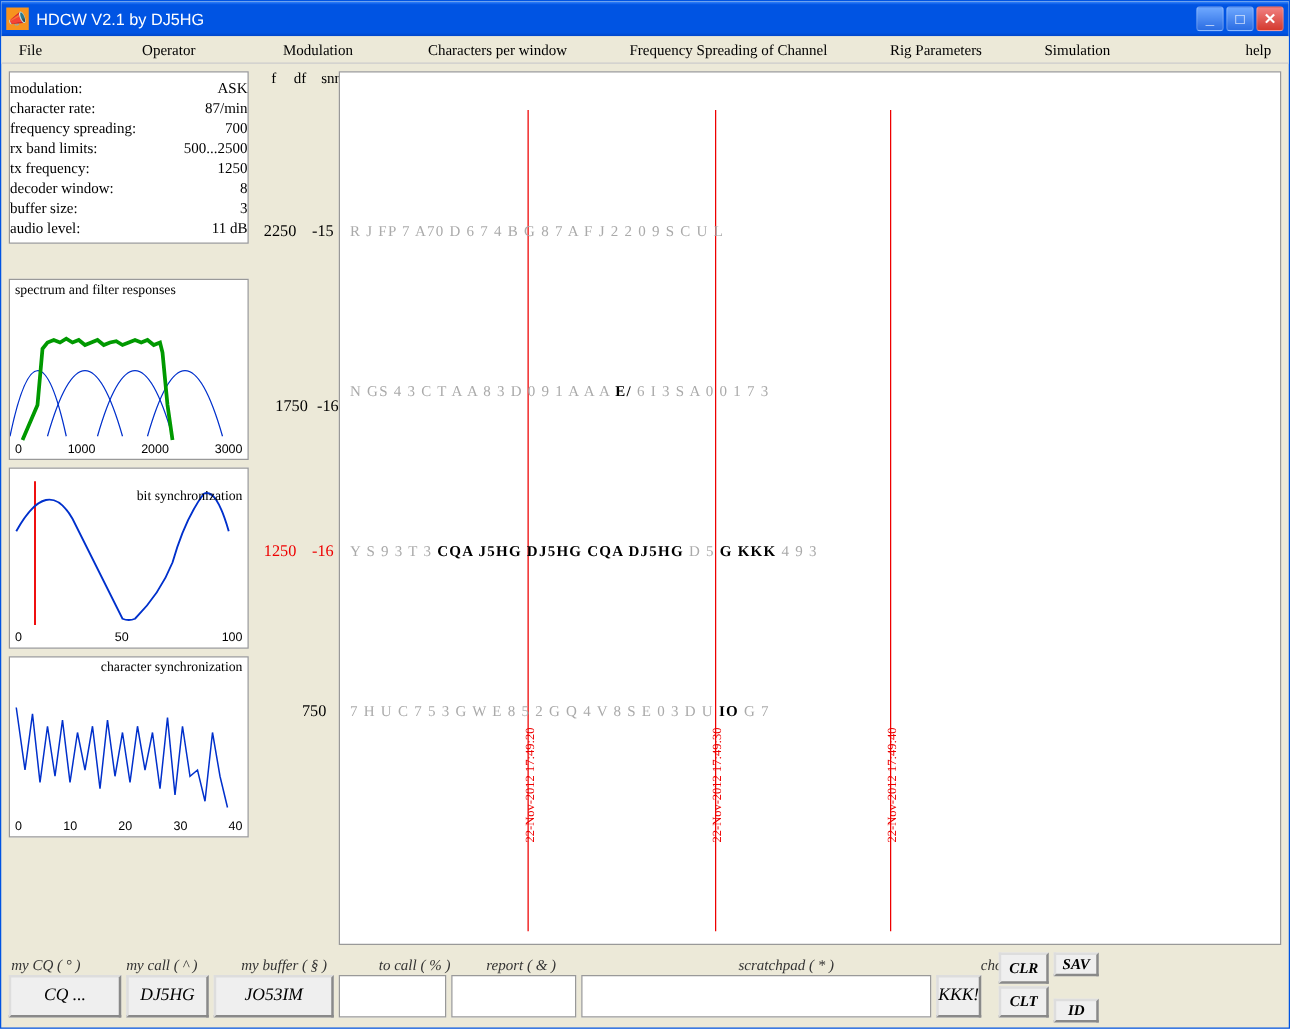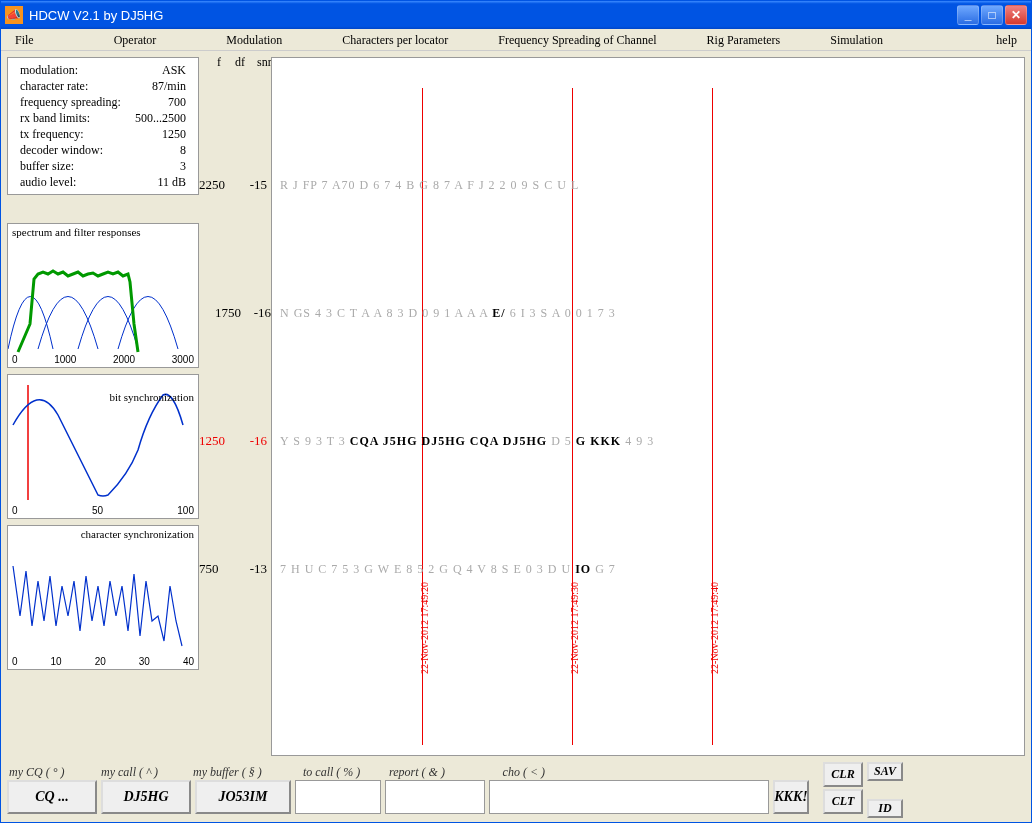"Characters per locator" div.menuitem { text: locator -> window }
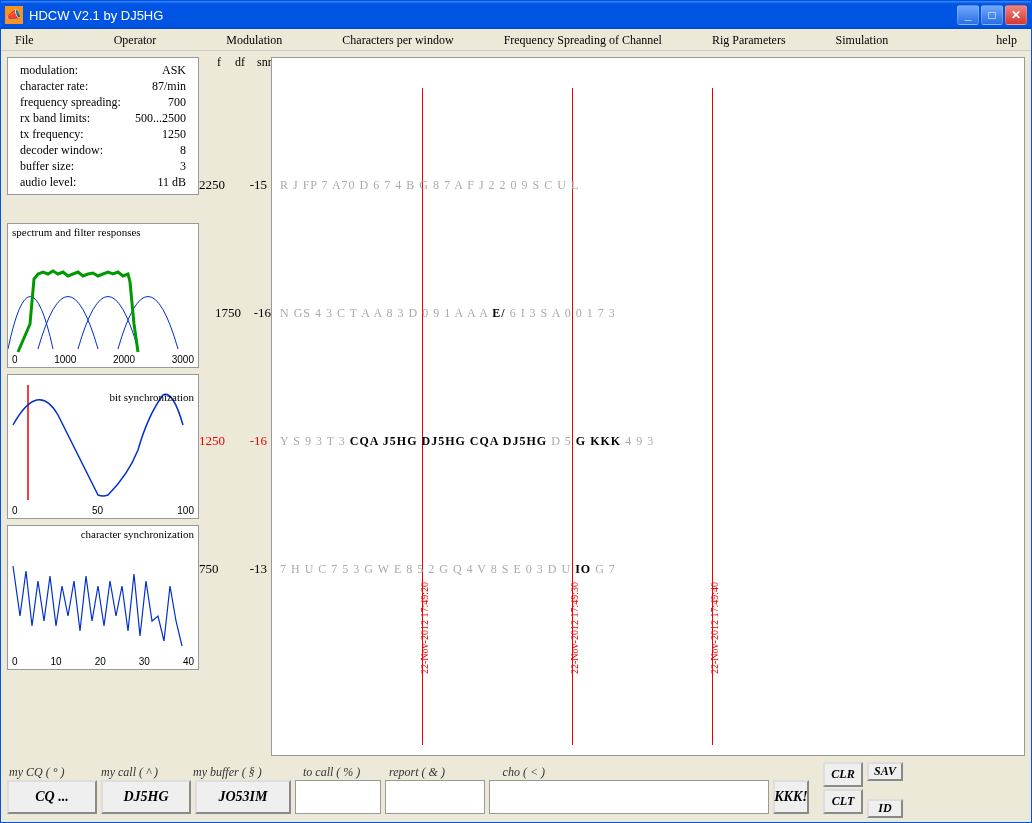"modulation:" .panel { padding: 4px 12px -> 4px 0 }
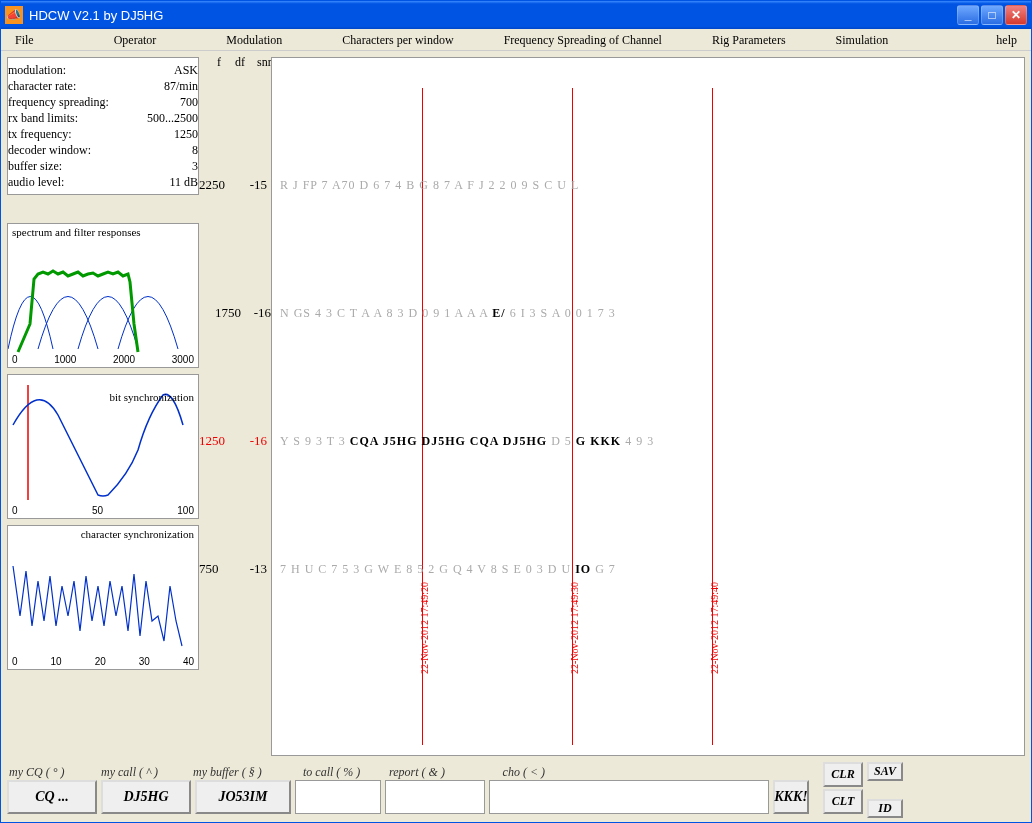"2250" .ruler .tick .f { text-align: none -> right }
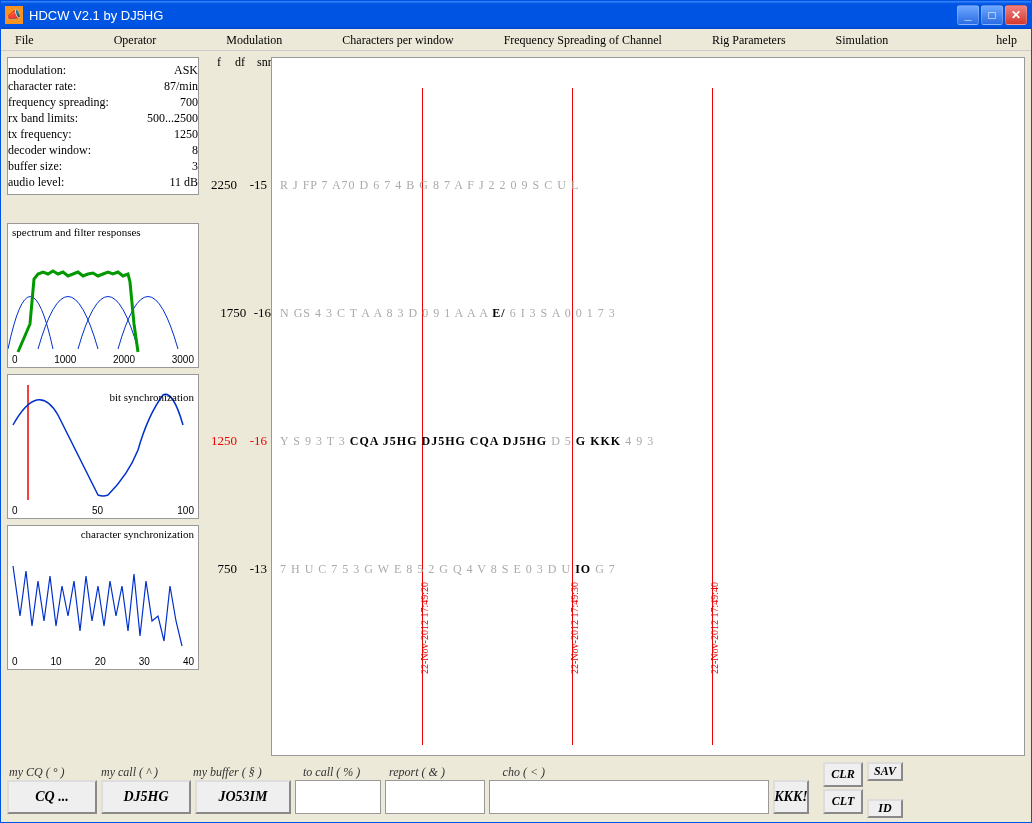"1750" div.tick { top: 248px -> 260px }
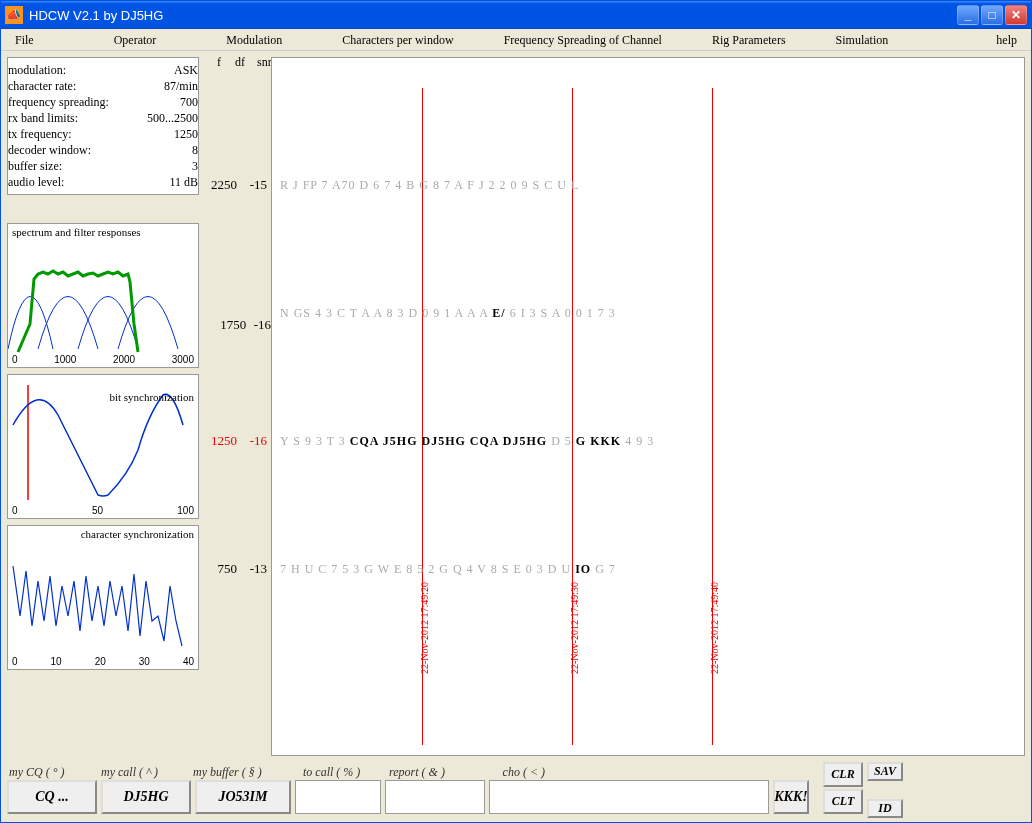"750" div.tick { margin-left: none -> 24px }
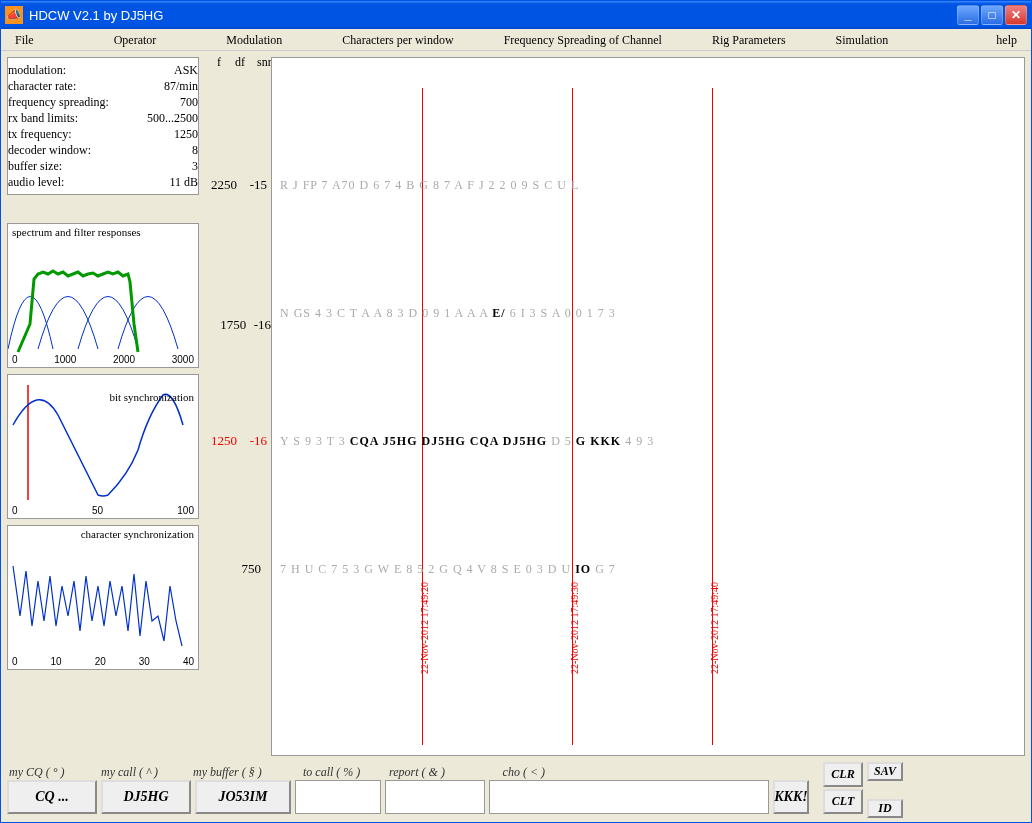"scratchpad ( * )" div { html: none -> <div>scratchpad ( * )</div> }
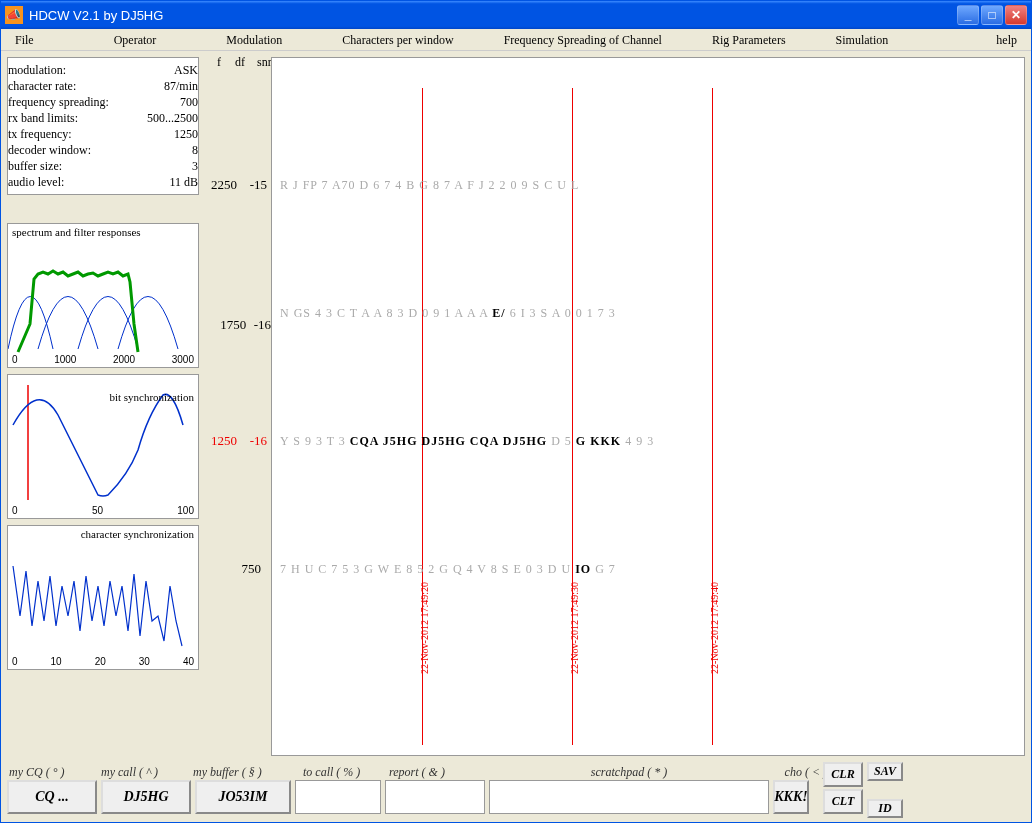"CQ ..." .btn { font-weight: bold -> normal }
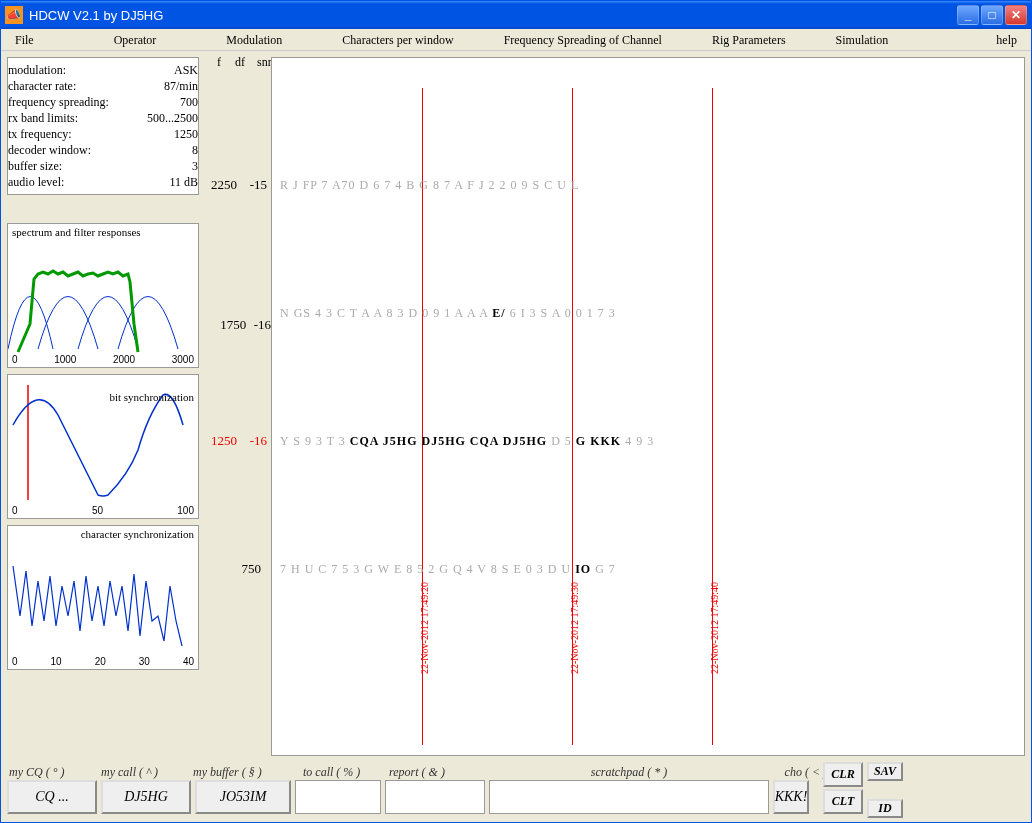"DJ5HG" div.btn { width: 90px -> 66px }
